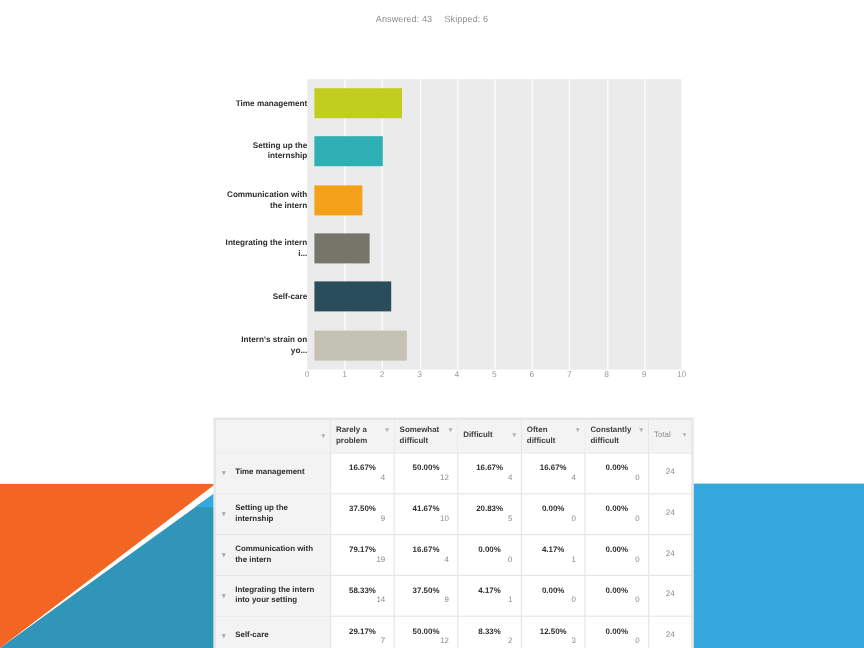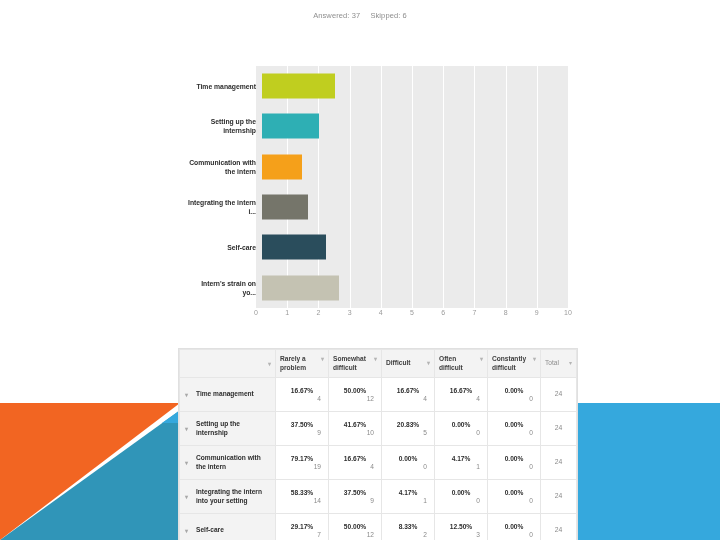"Answered: 37" span { text: 37 -> 43 }
